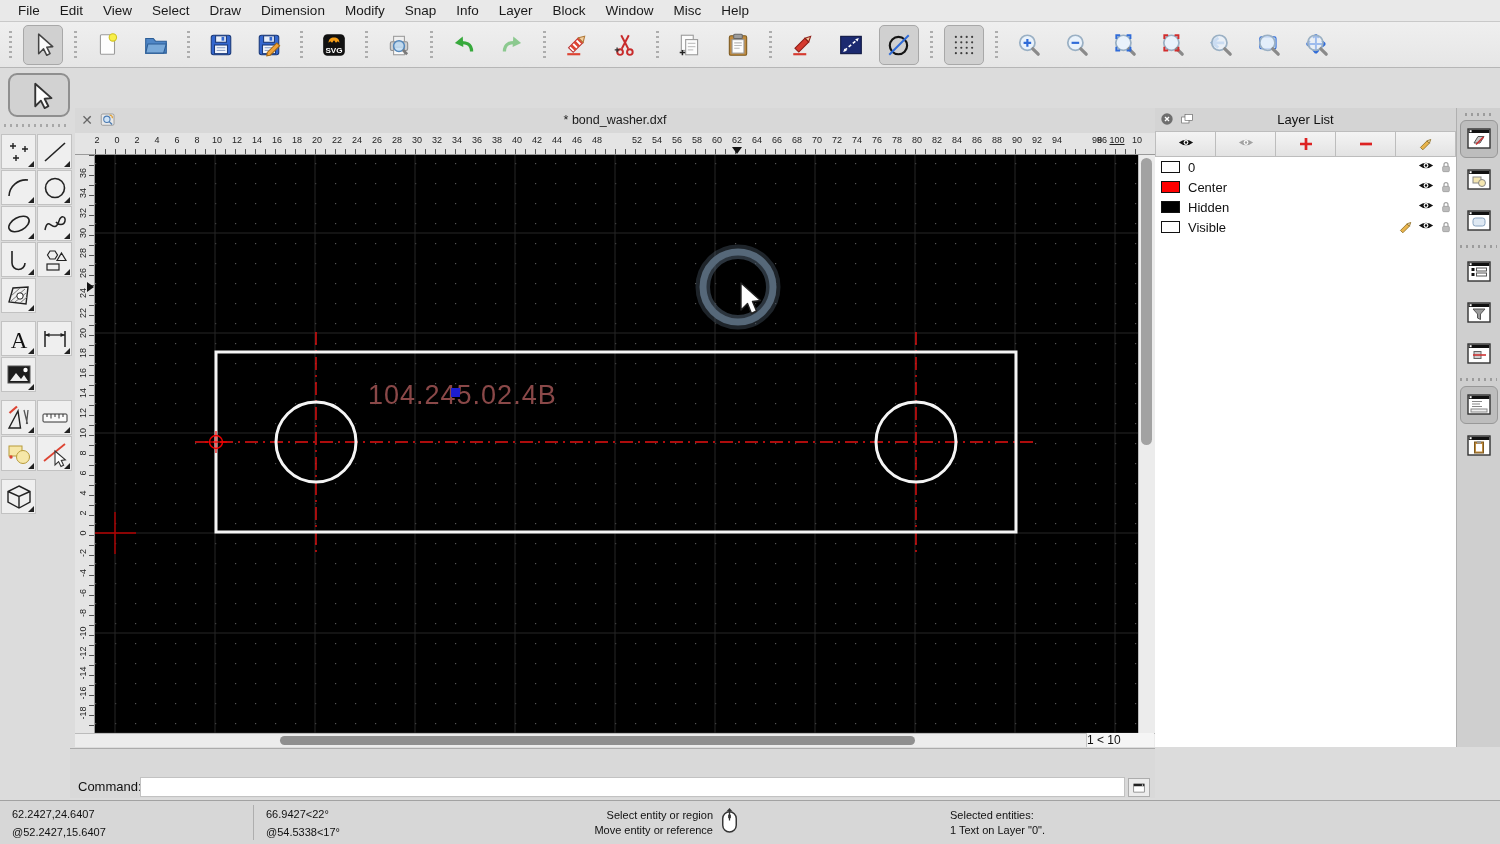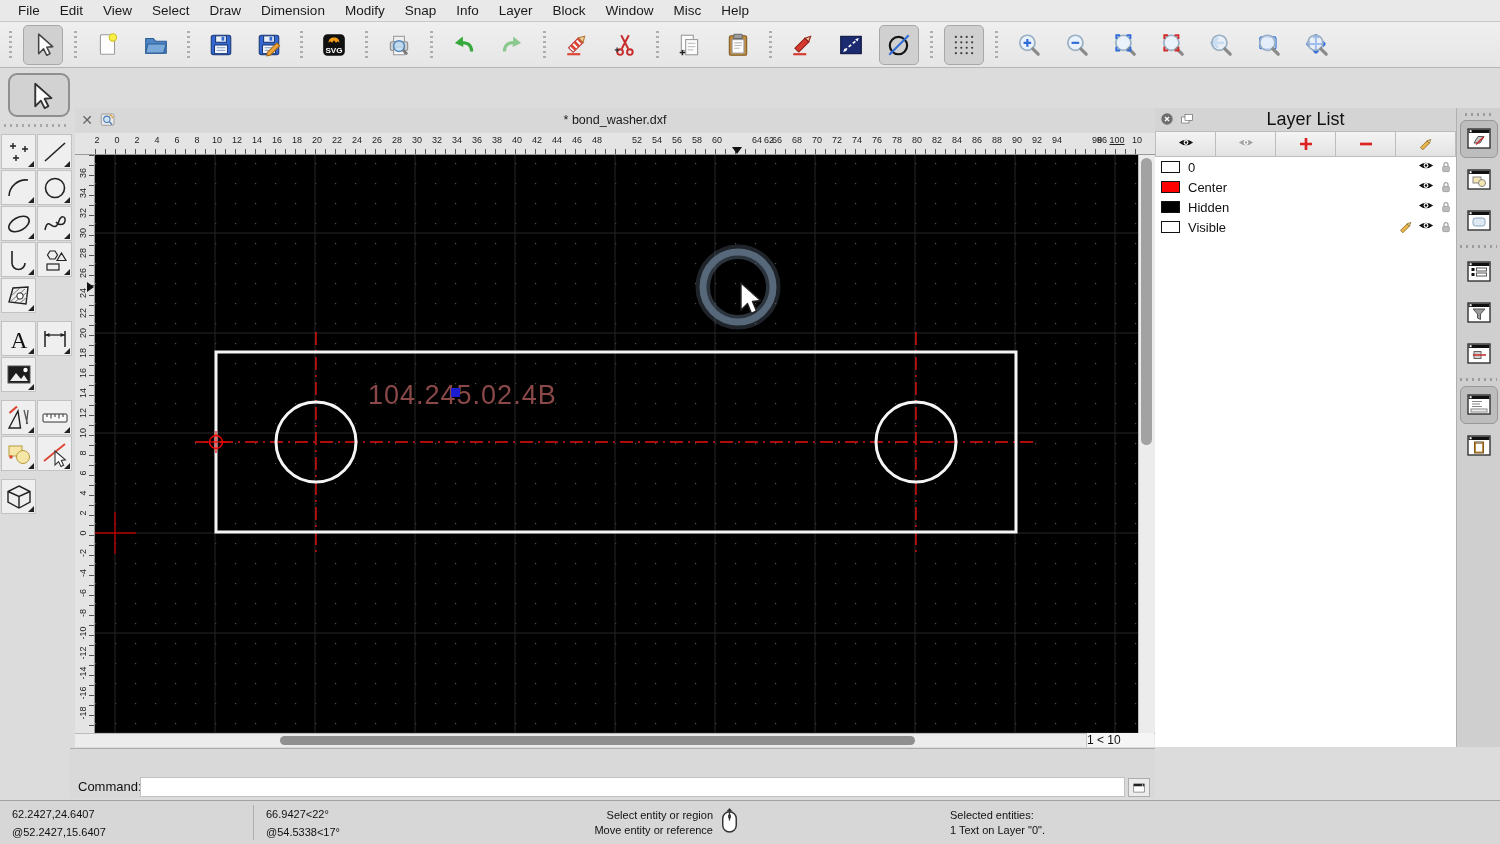"Layer List" .lp-title { font-size: 18px -> 13px }
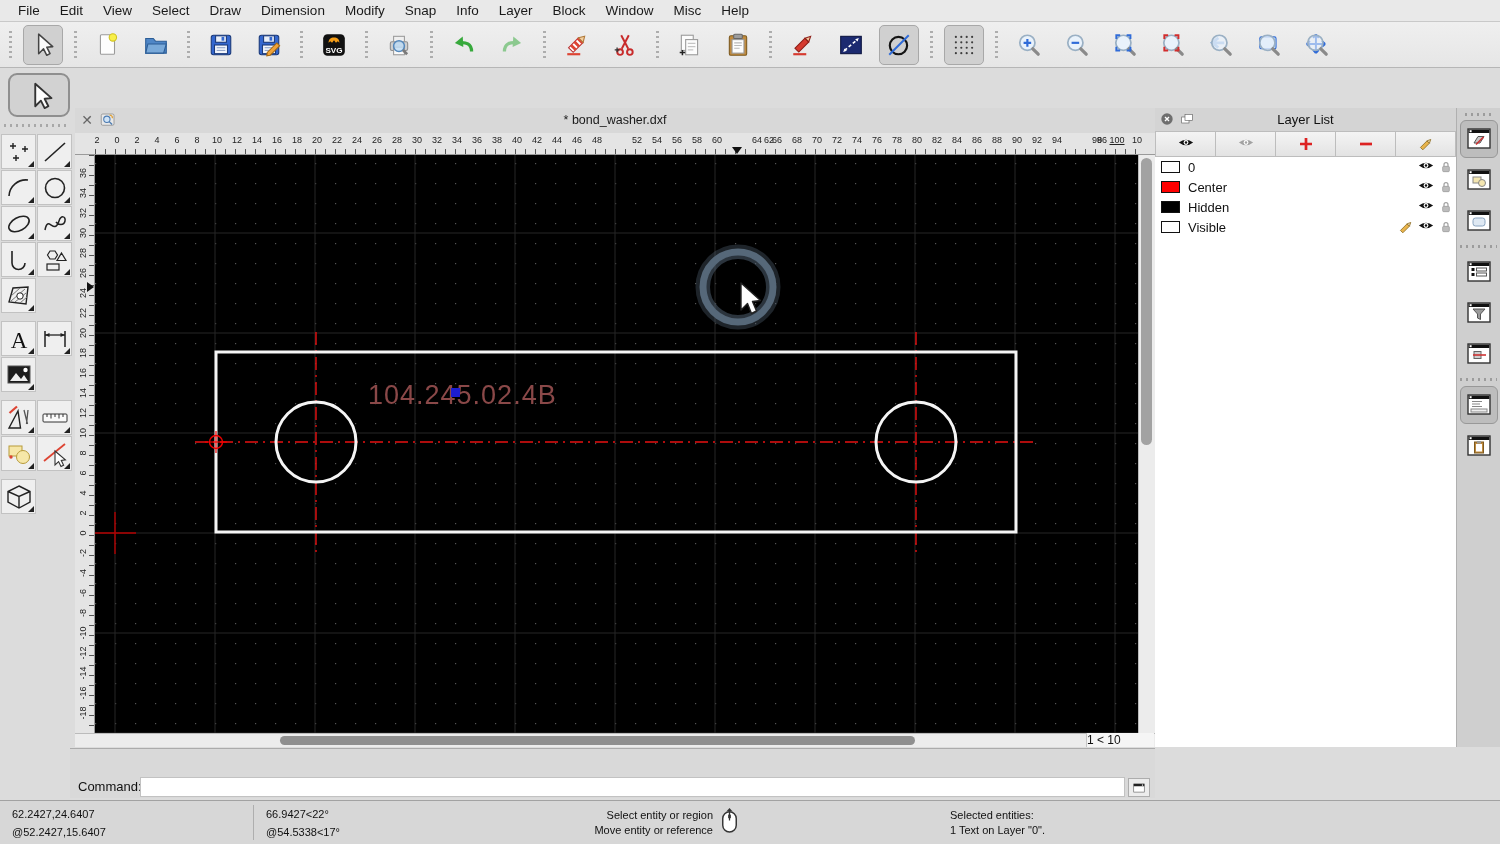"62" span.lbl { left: 694px -> 662px }
